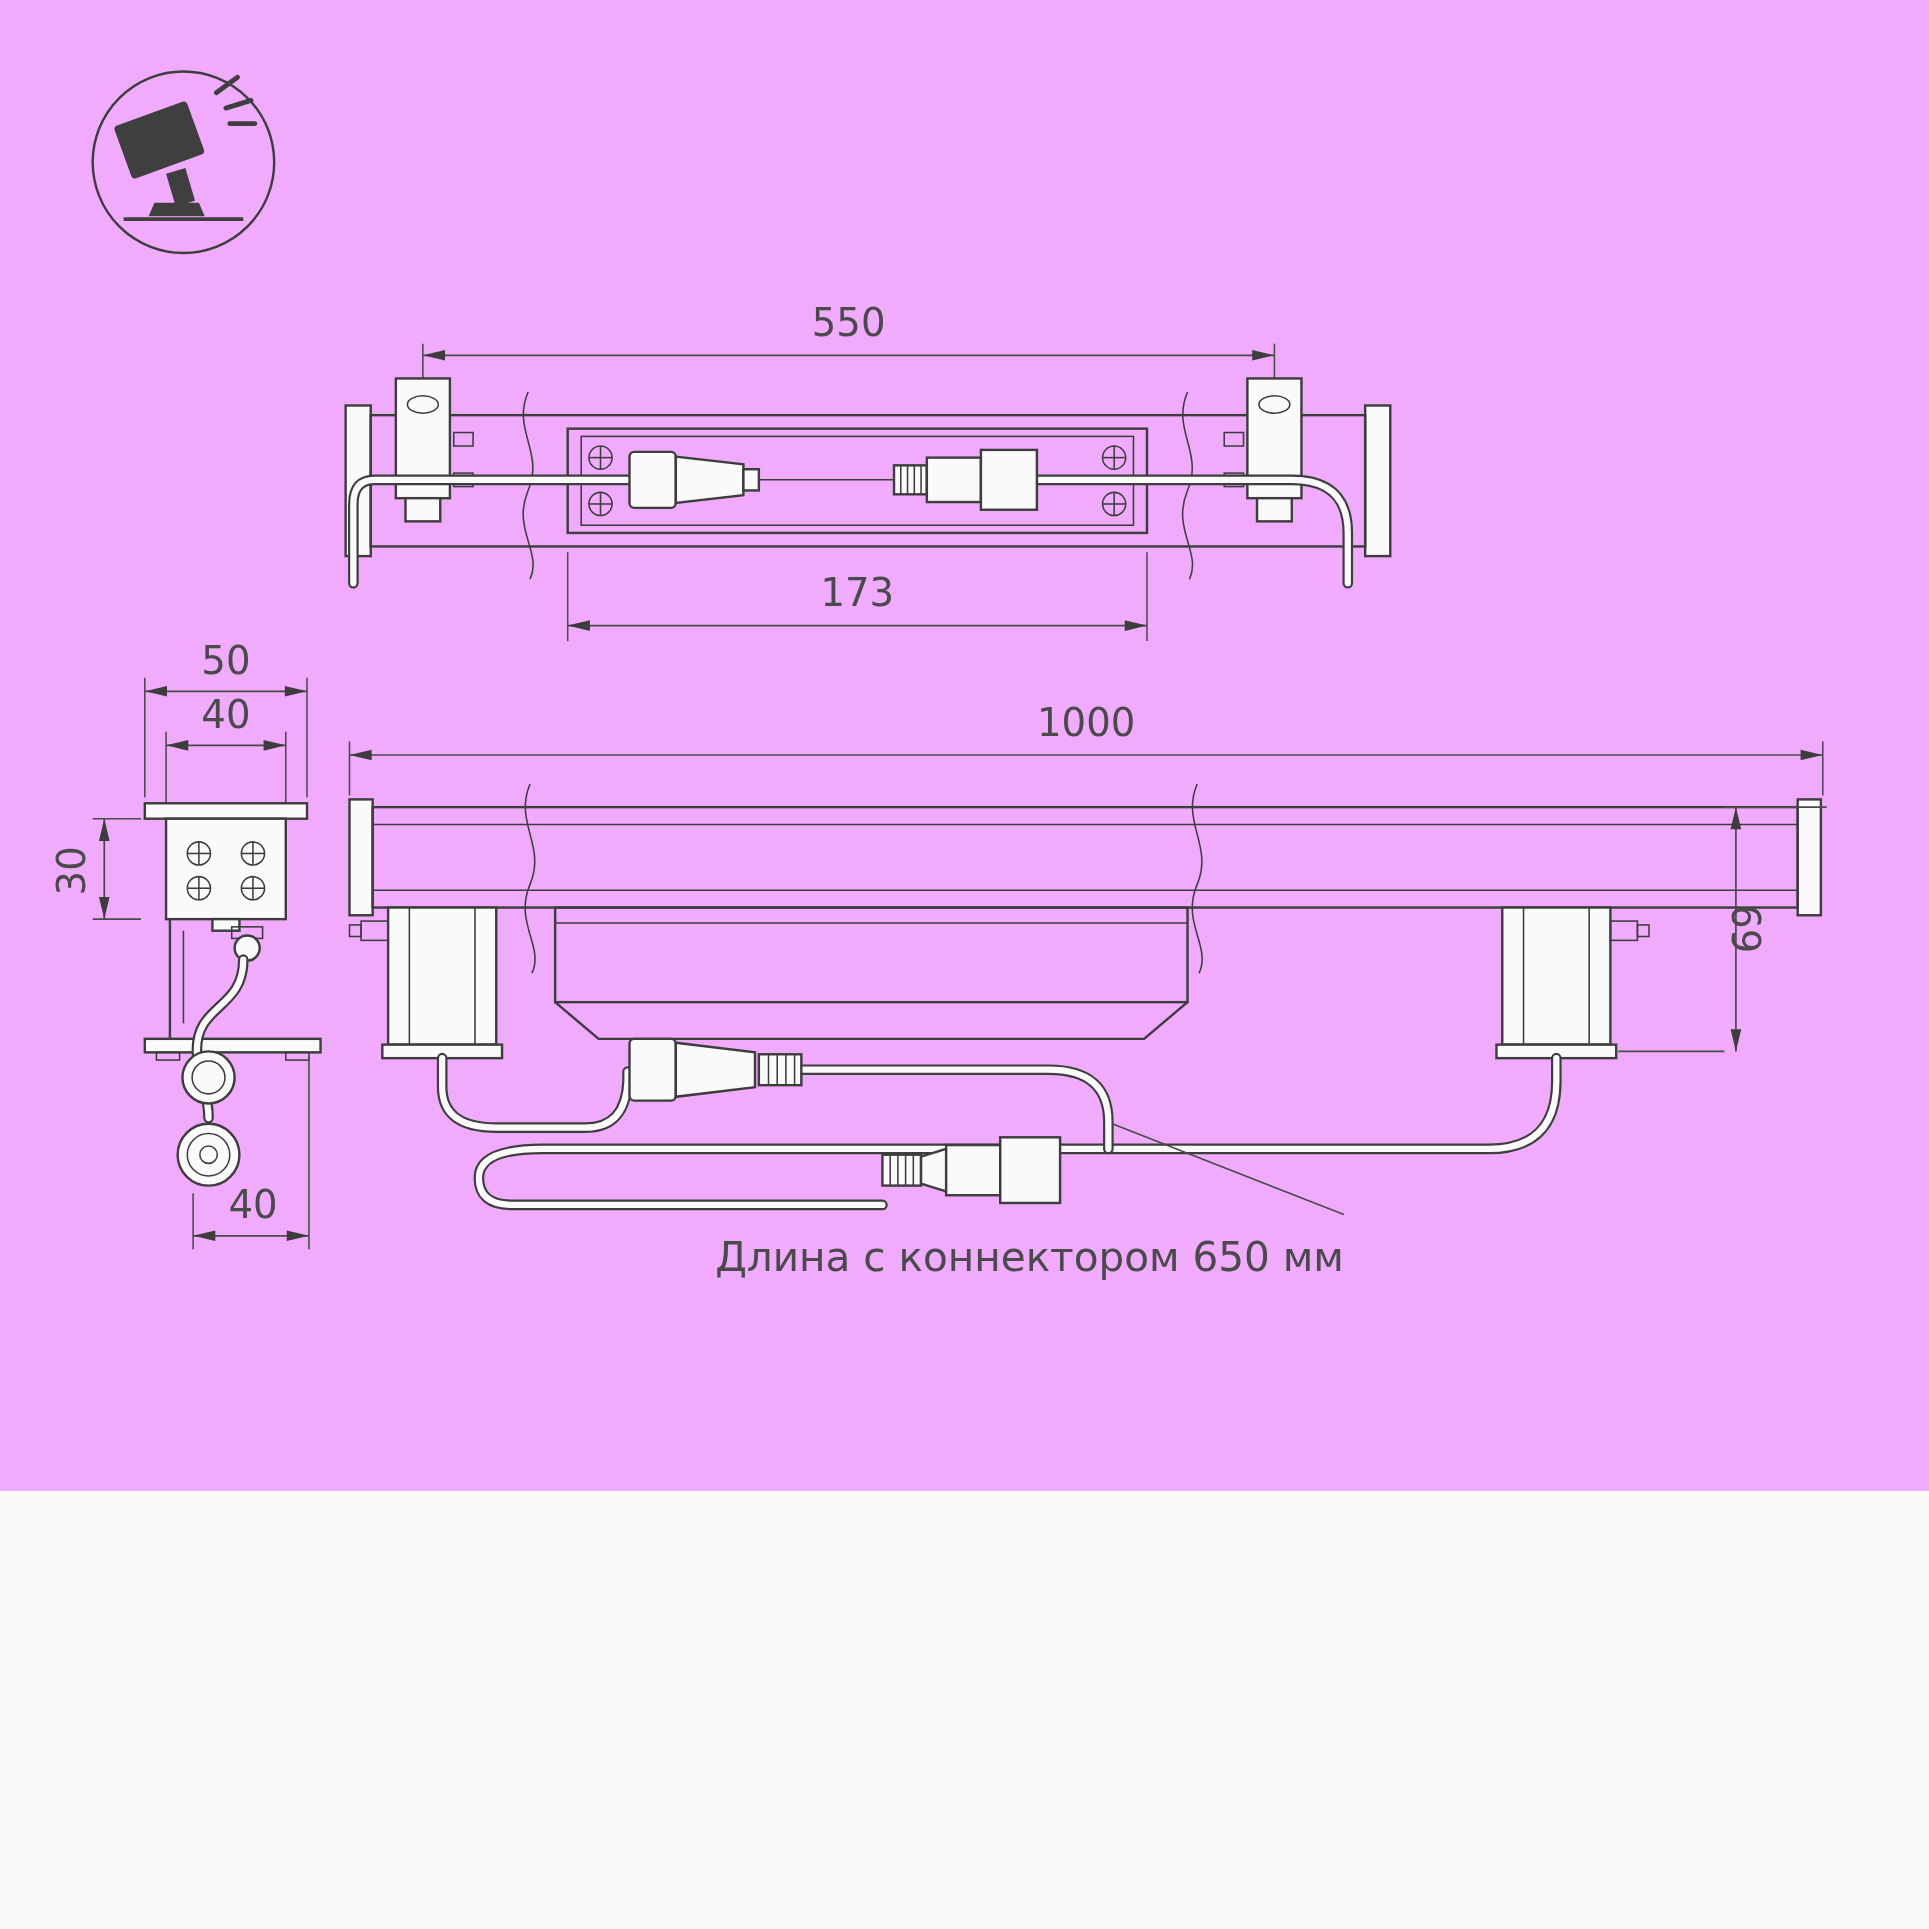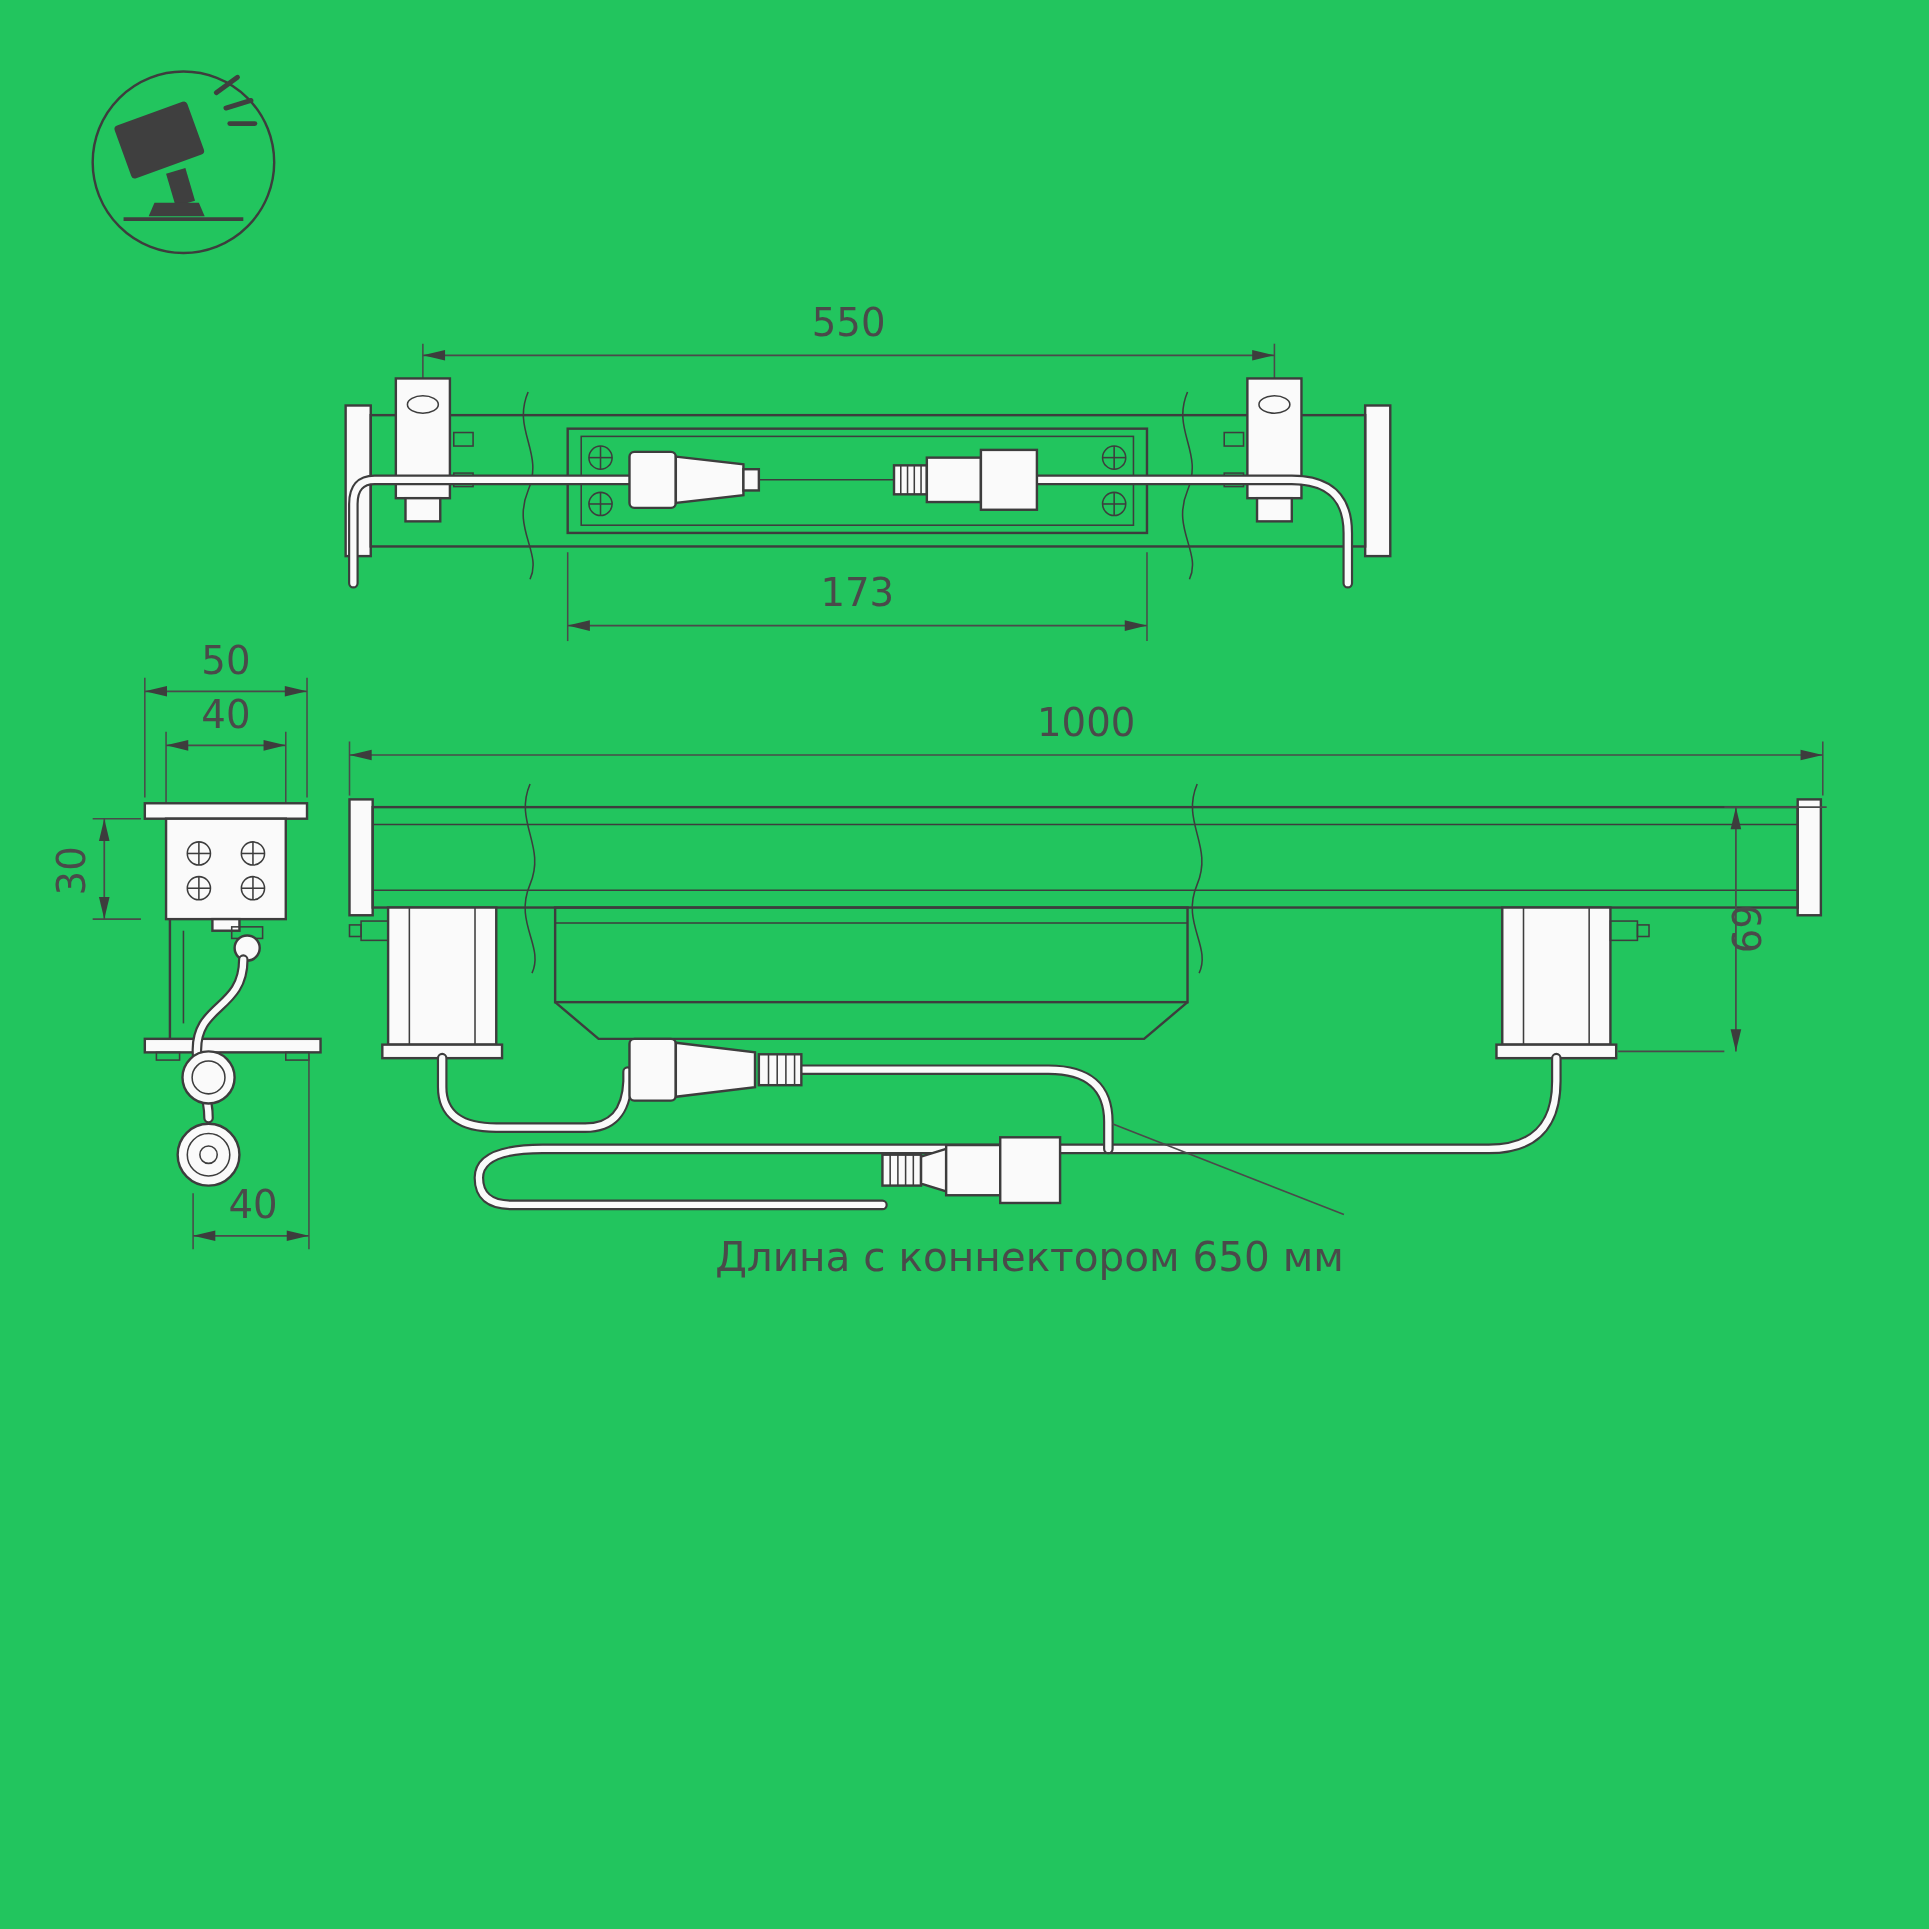"550" .stage { background: #22c55e -> #f0abfc; height: 1929px -> 1491px }
